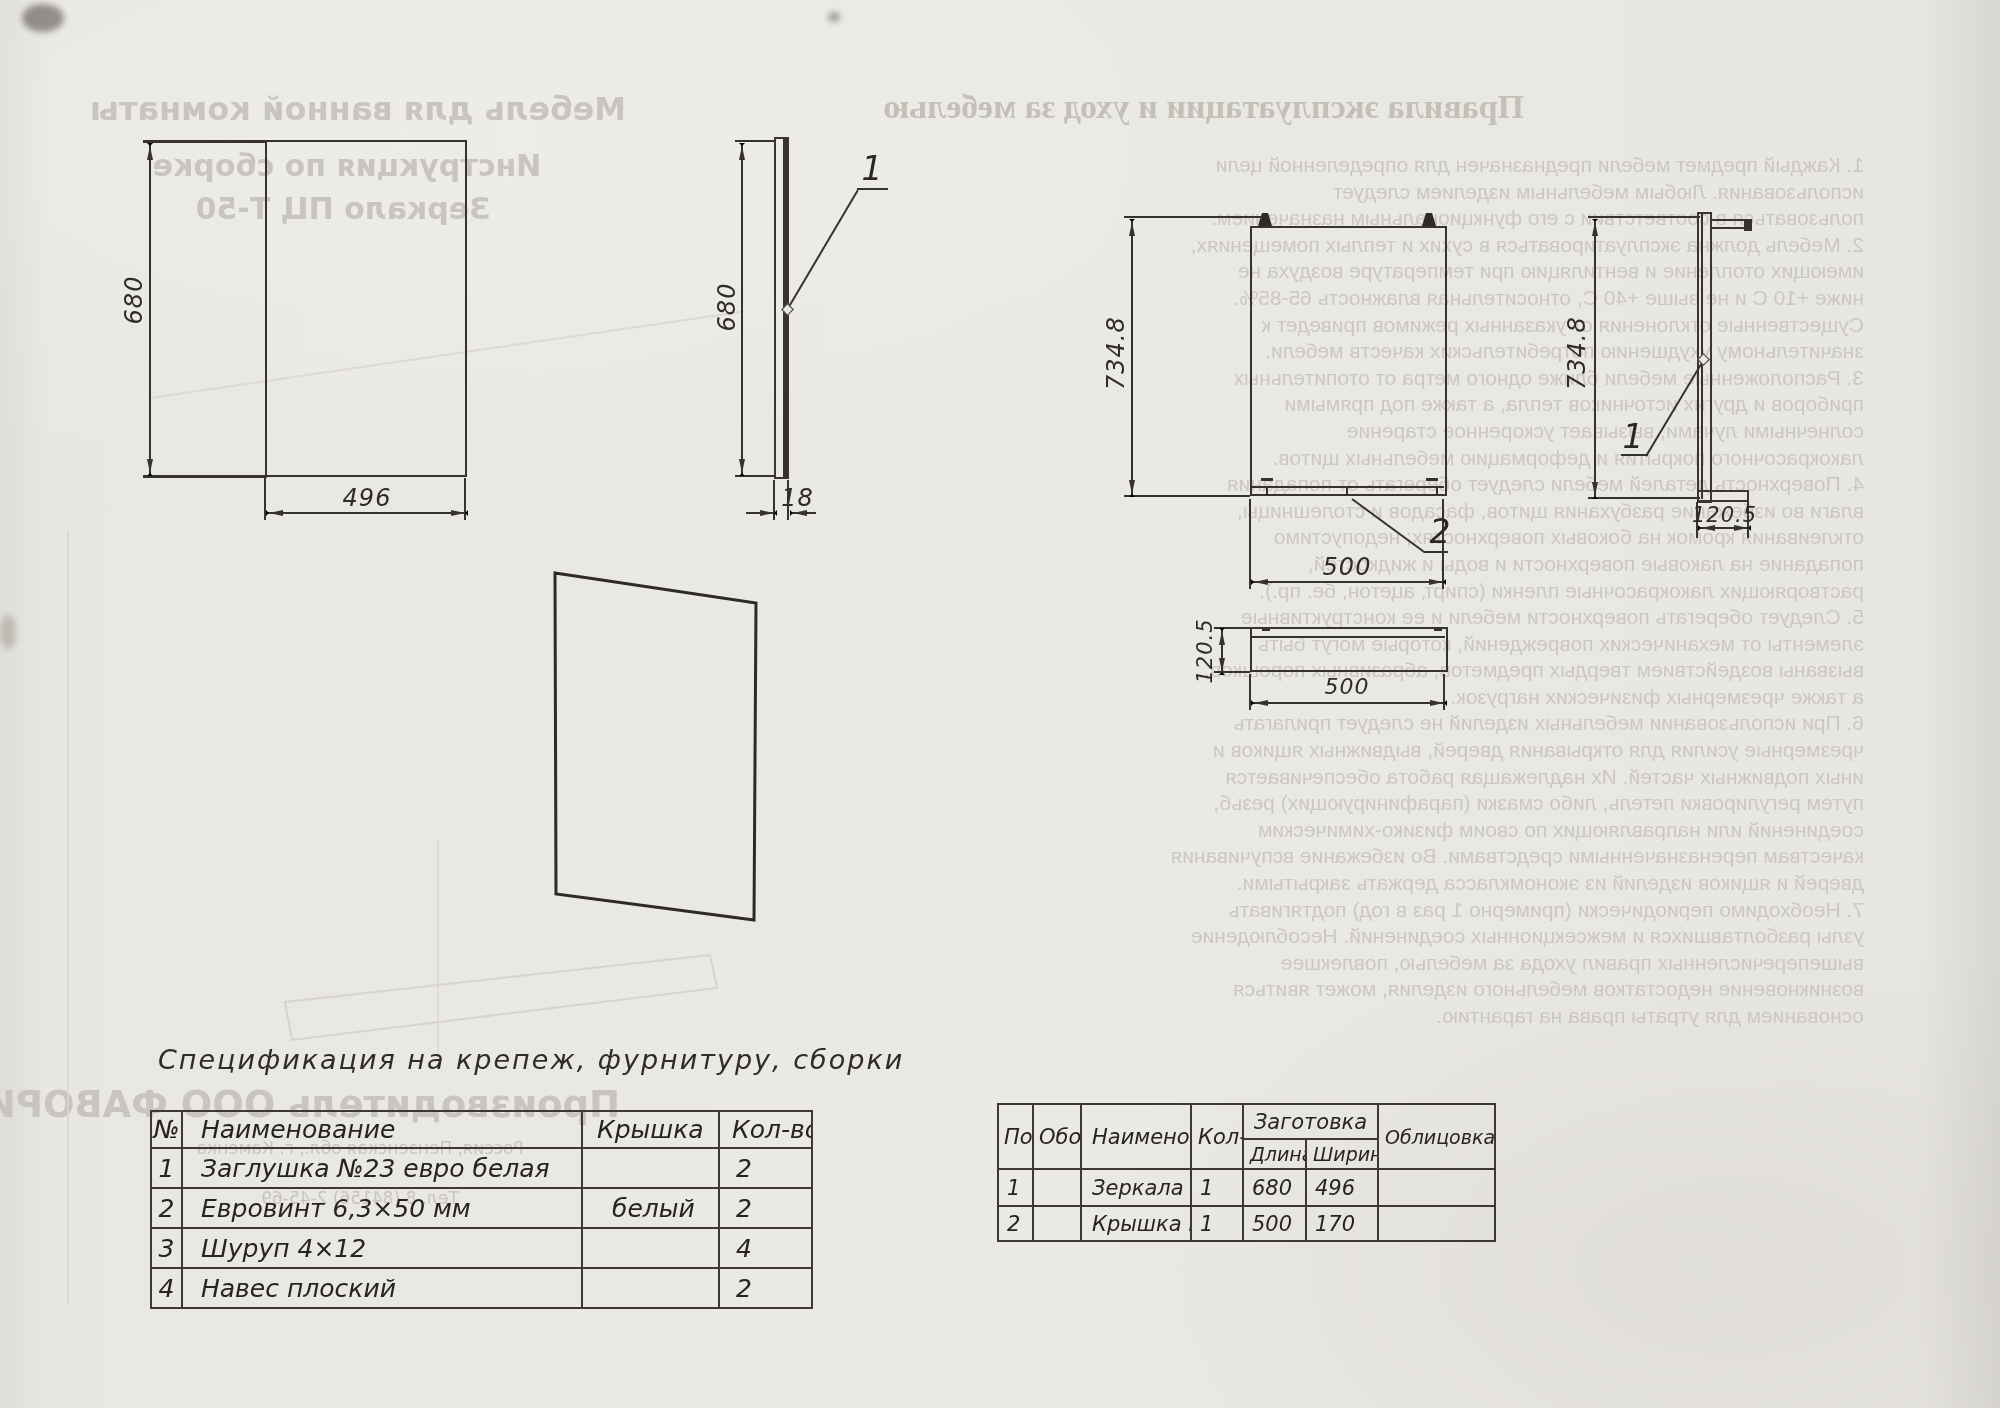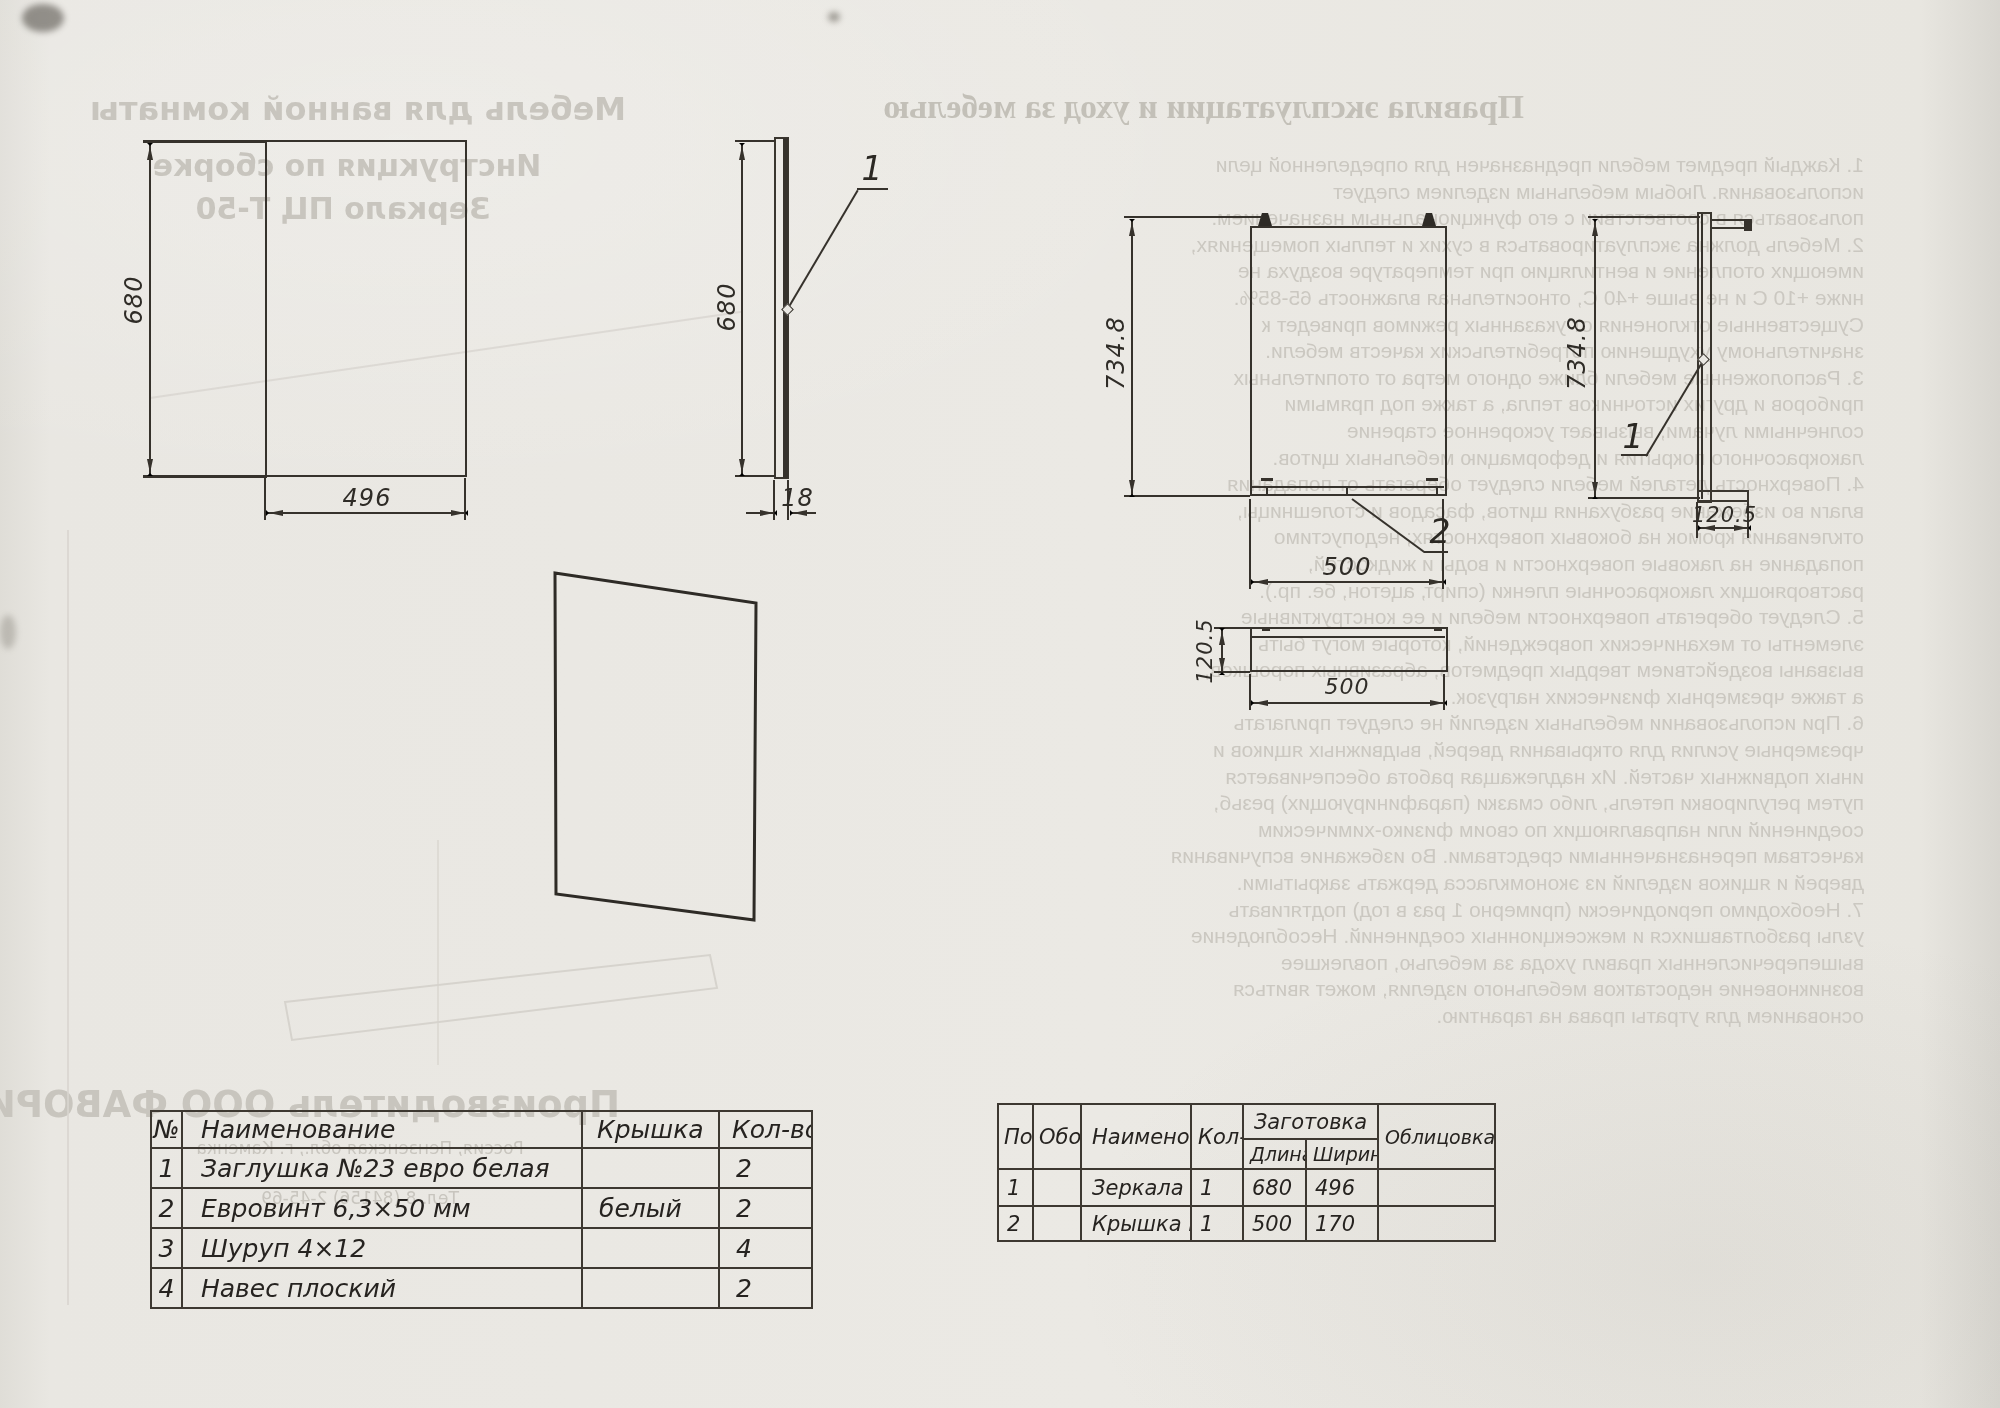"Спецификация на крепеж, фурнитуру," div.dimtxt { html: none -> <div>Спецификация на крепеж, фурнитуру, сборки</div> }
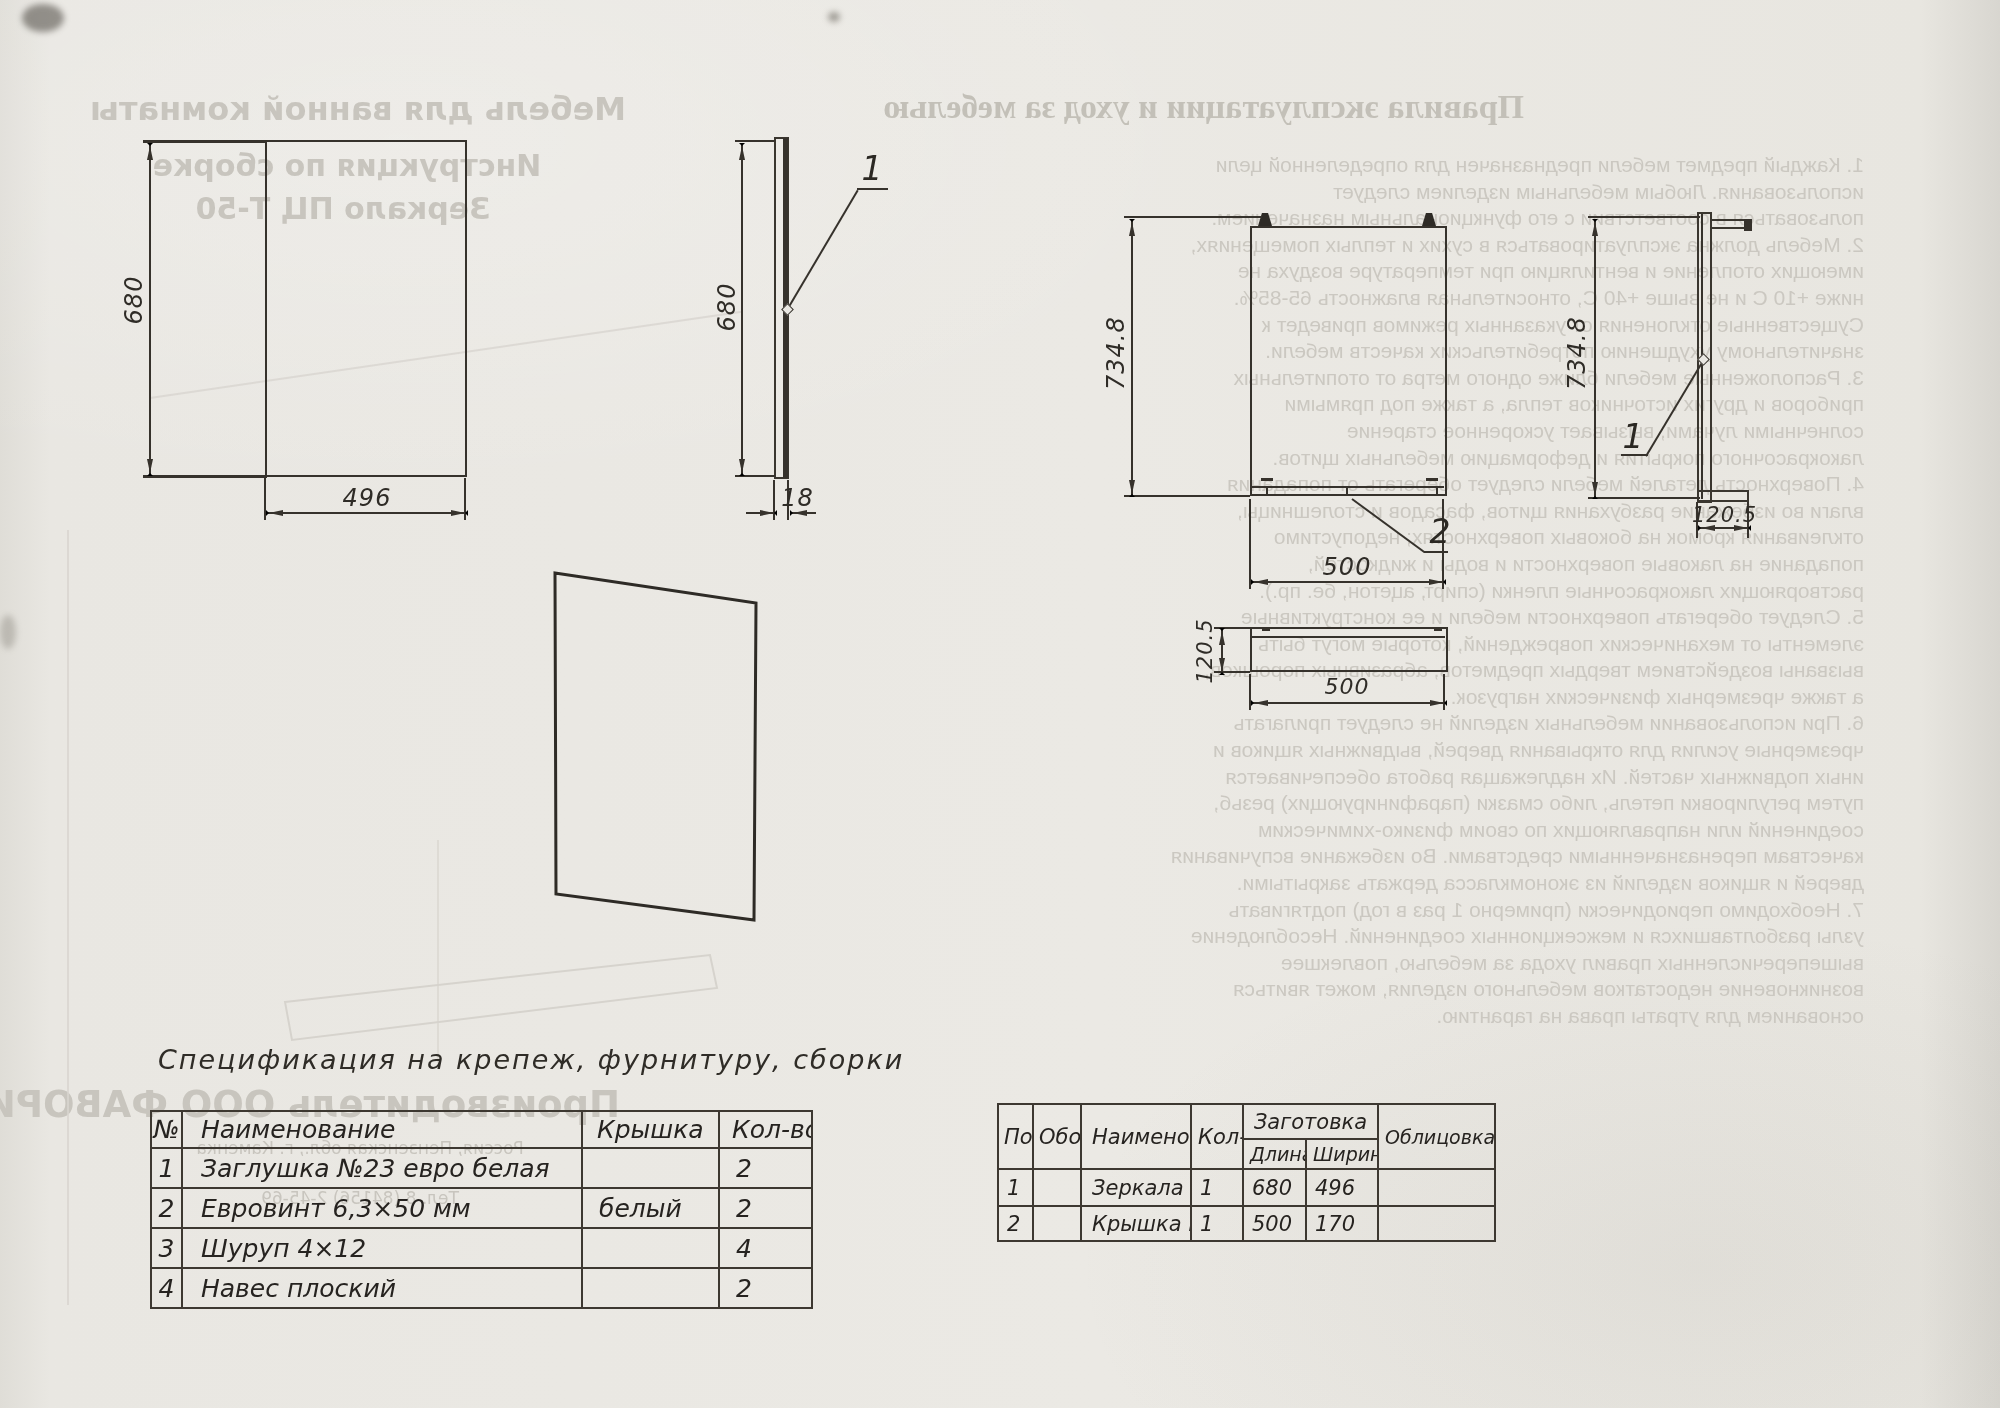"белый" td { padding-left: 16px -> 29px }
